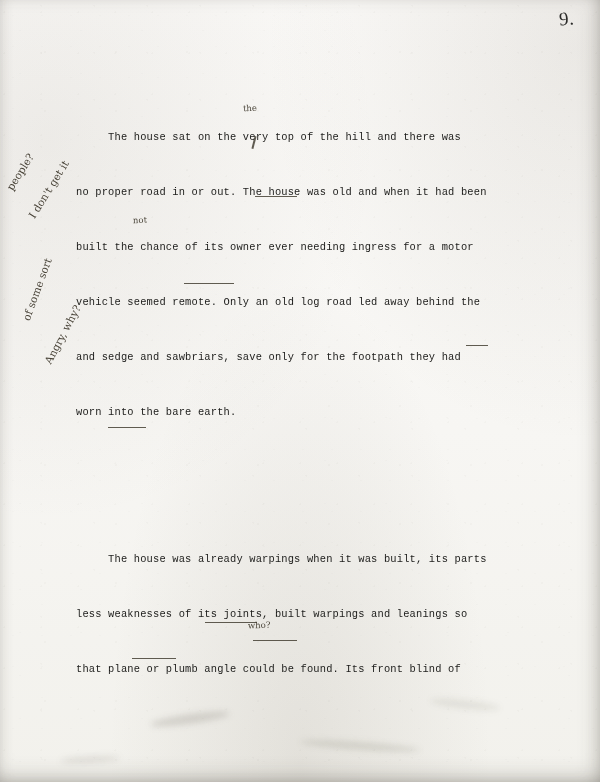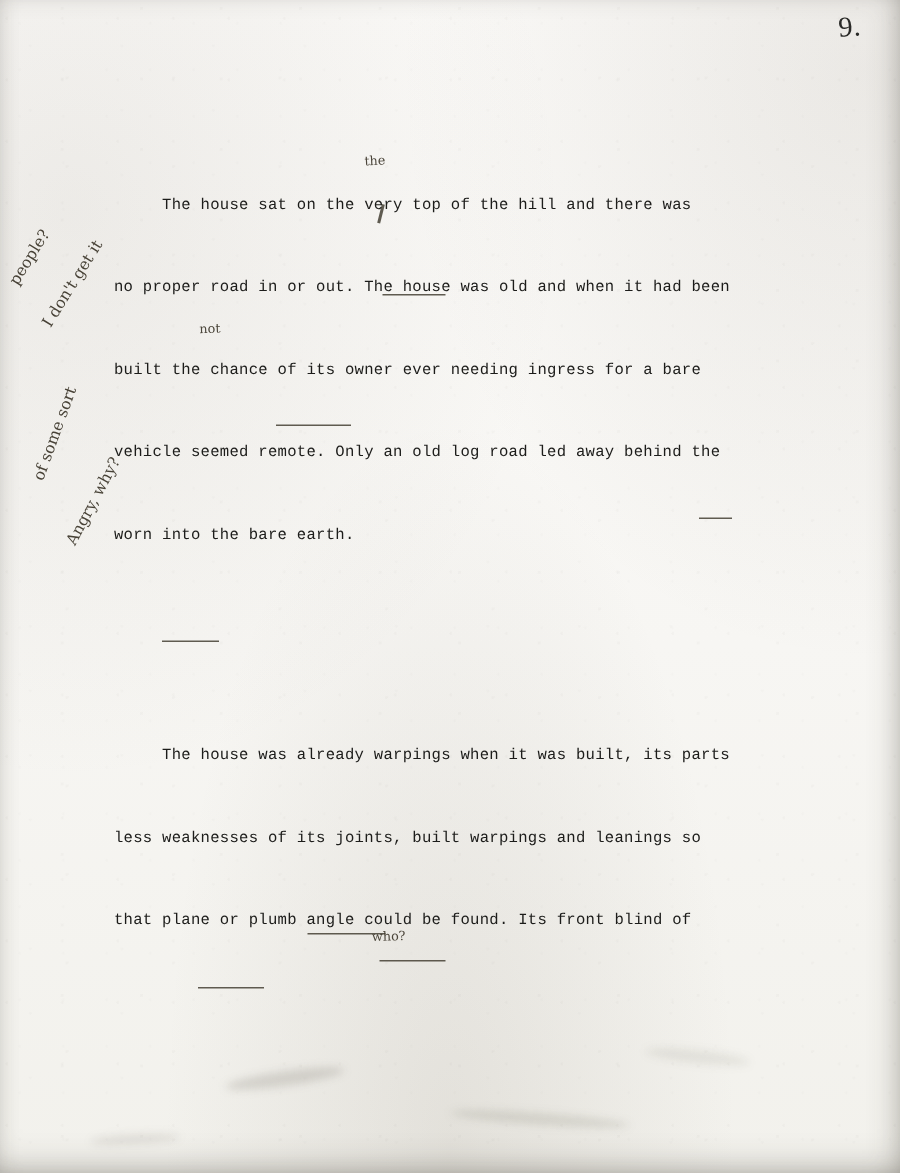"built the chance of its" span.ln { text: bare -> motor }
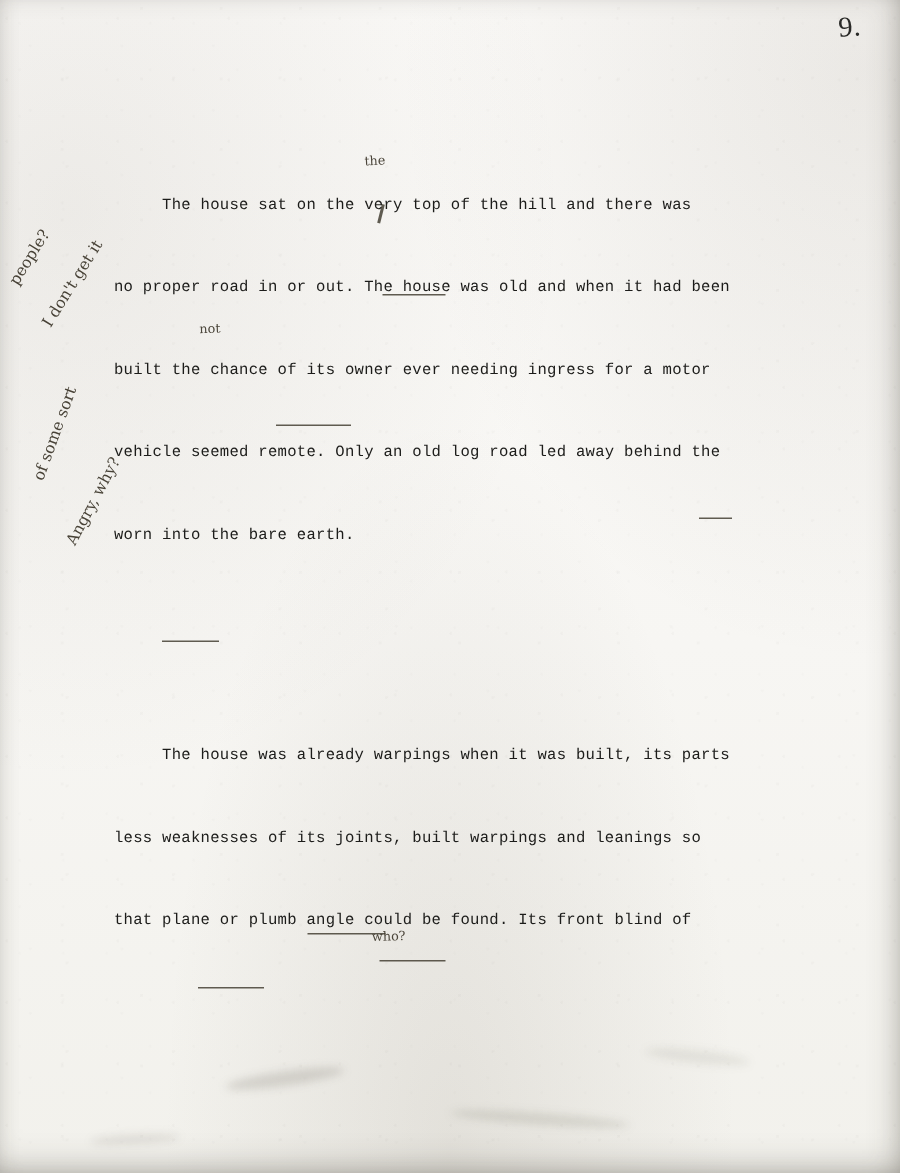"and sedge and sawbriars, save" span.ln { html: none -> <span>and sedge and sawbriars, save only for the footpath they had</span> }
